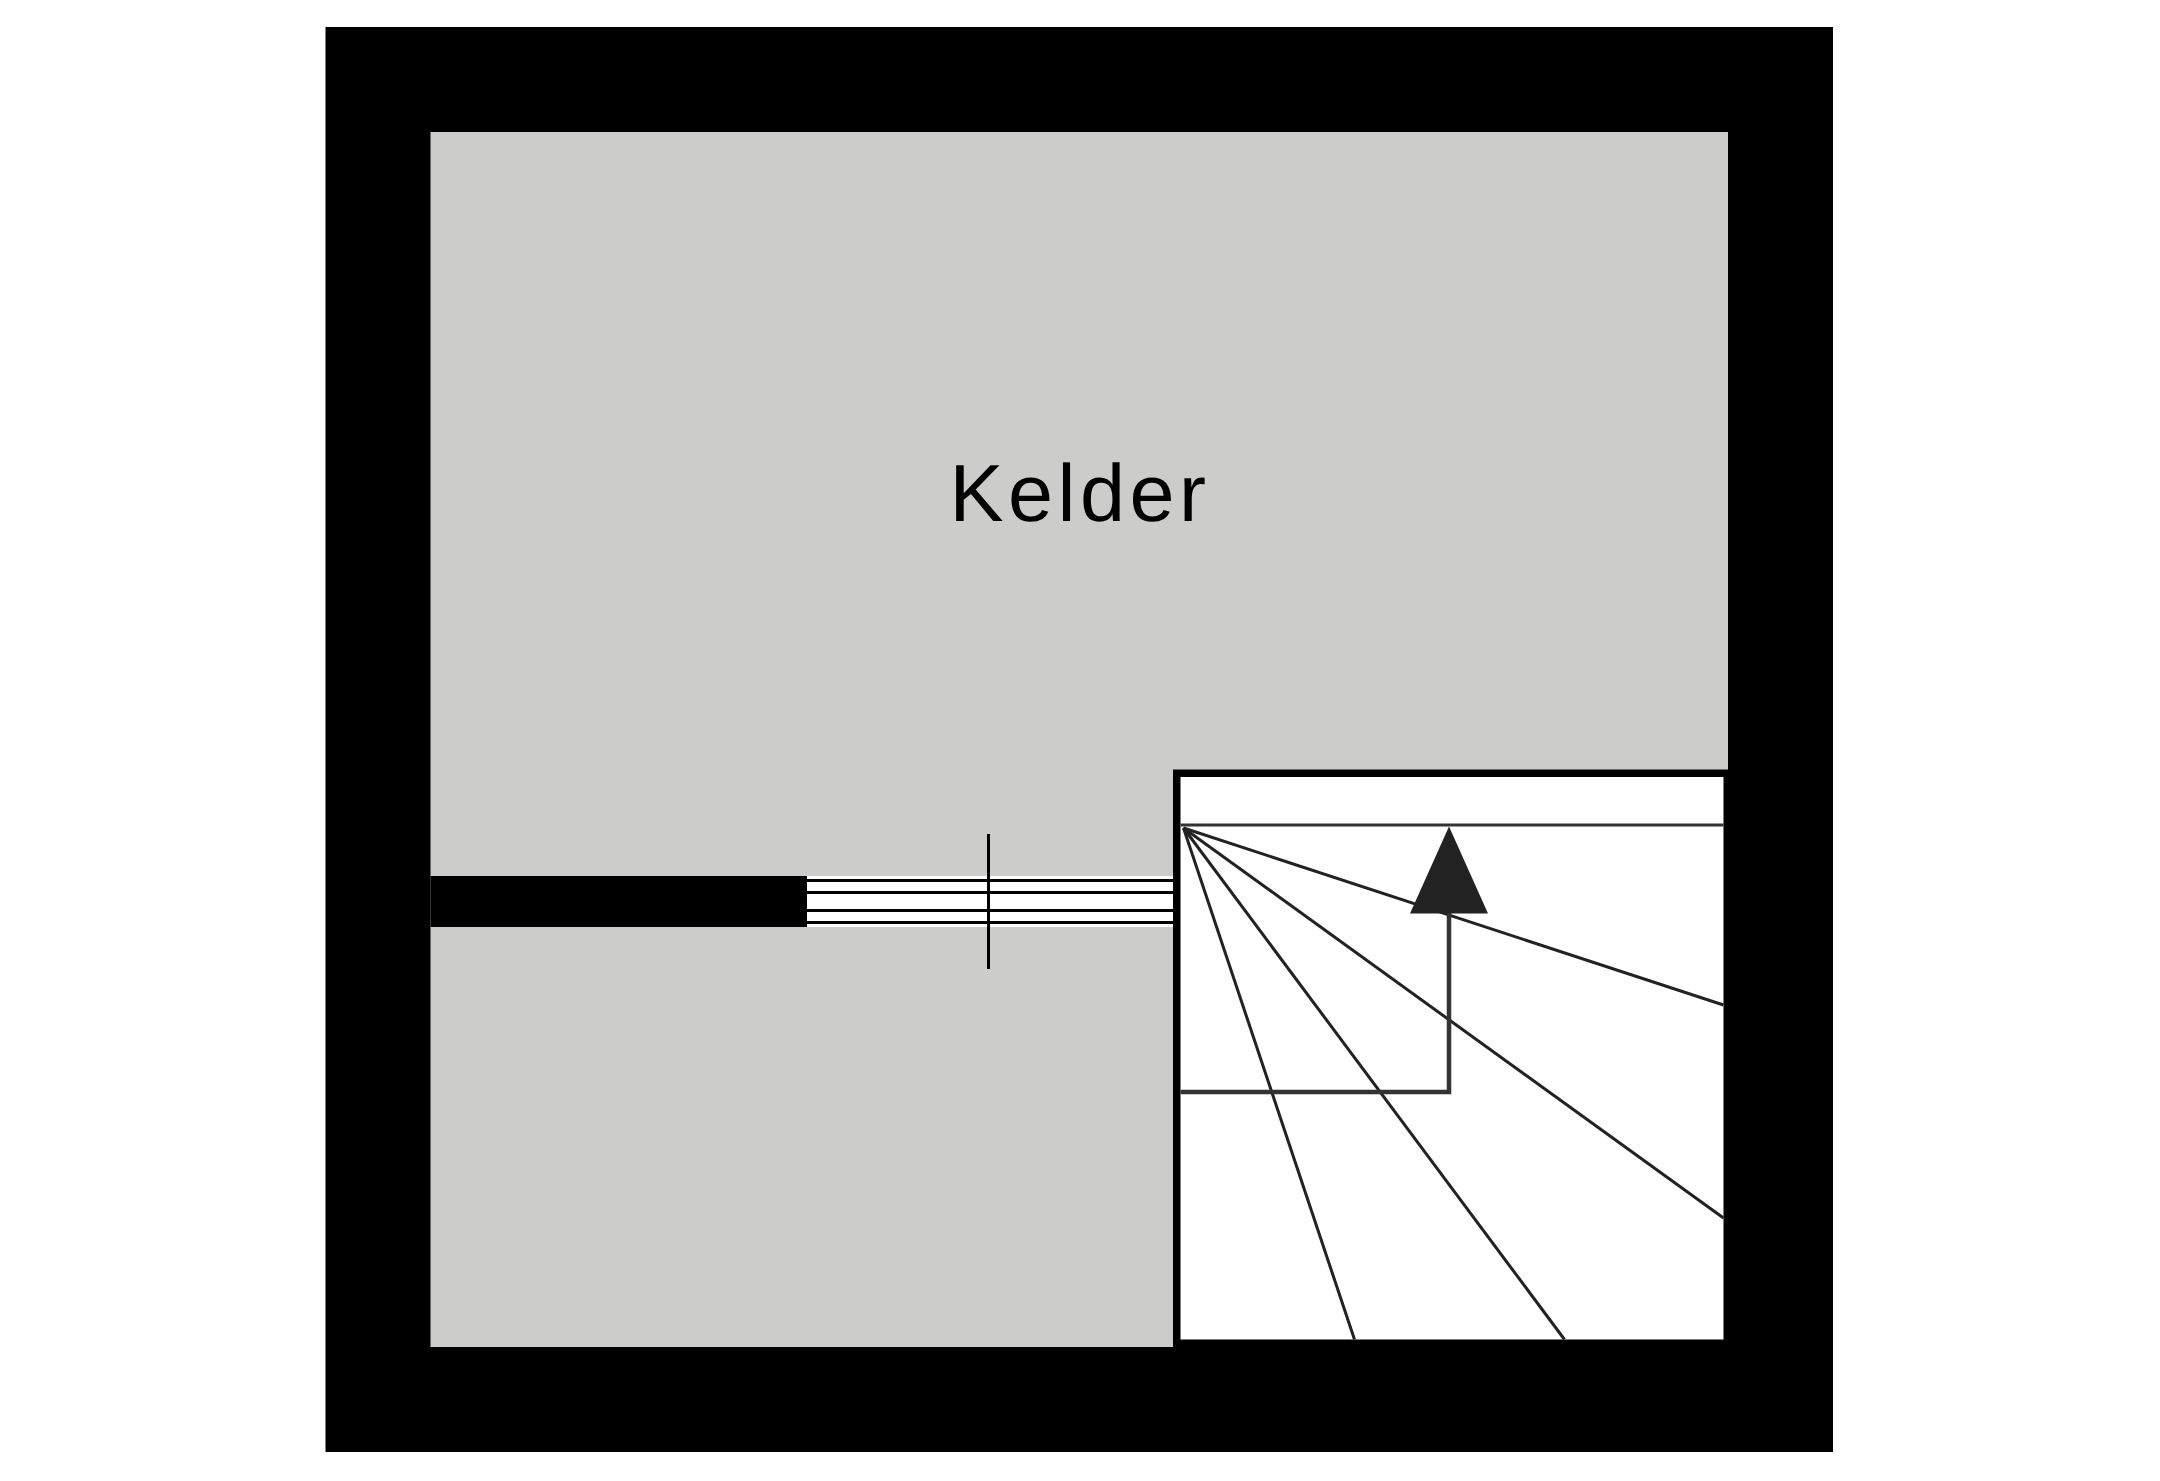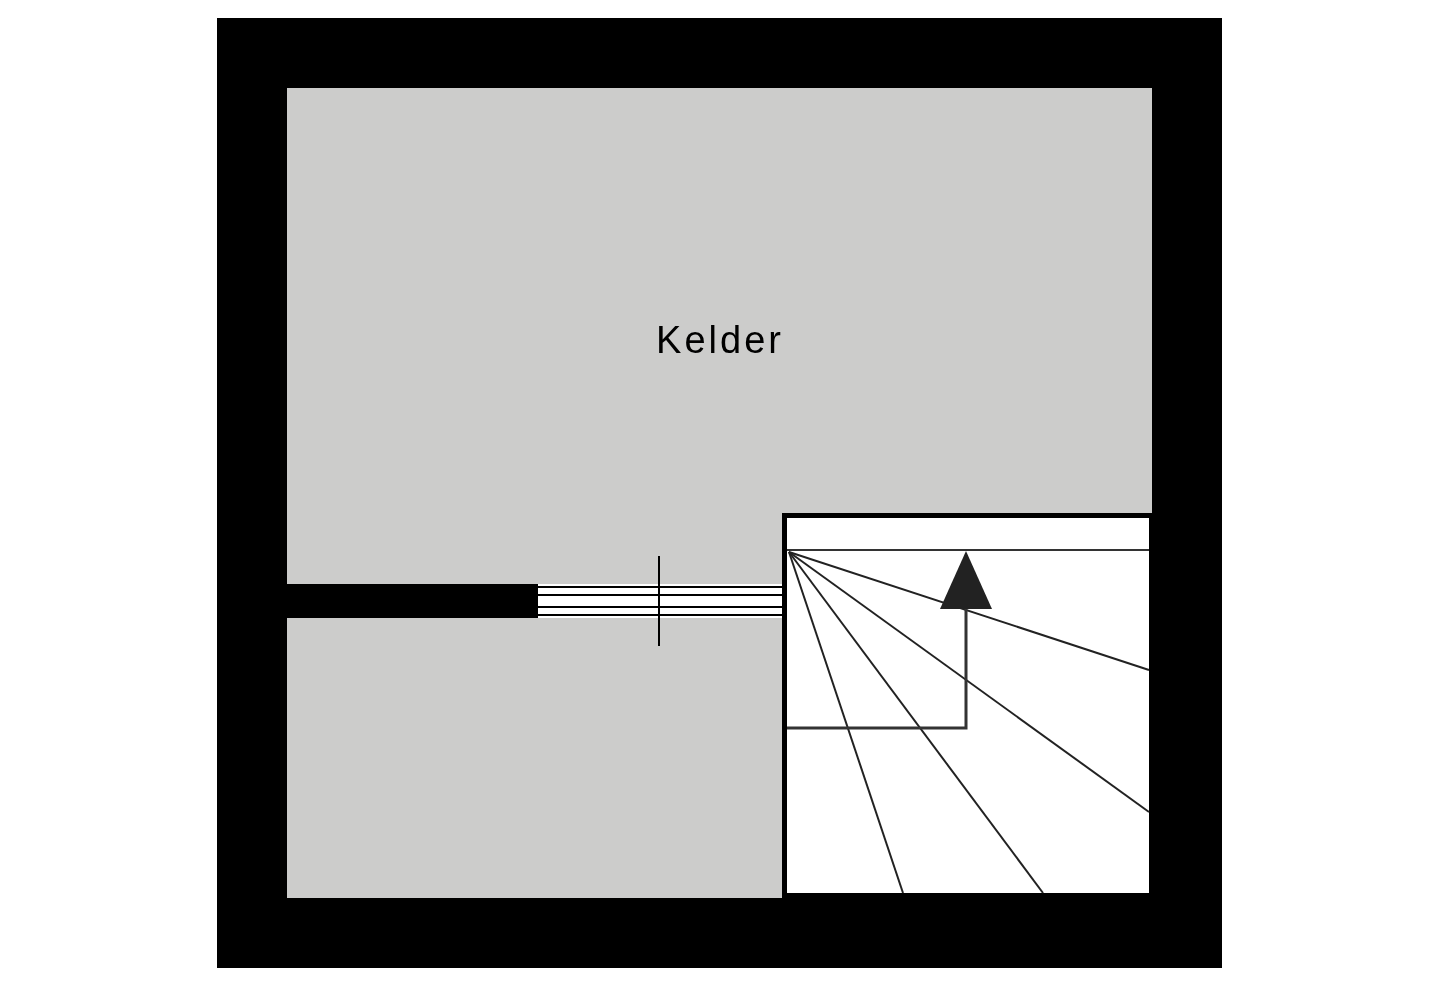"Kelder" .room-label { font-size: 38px -> 54px; margin-top: 19px -> none }
